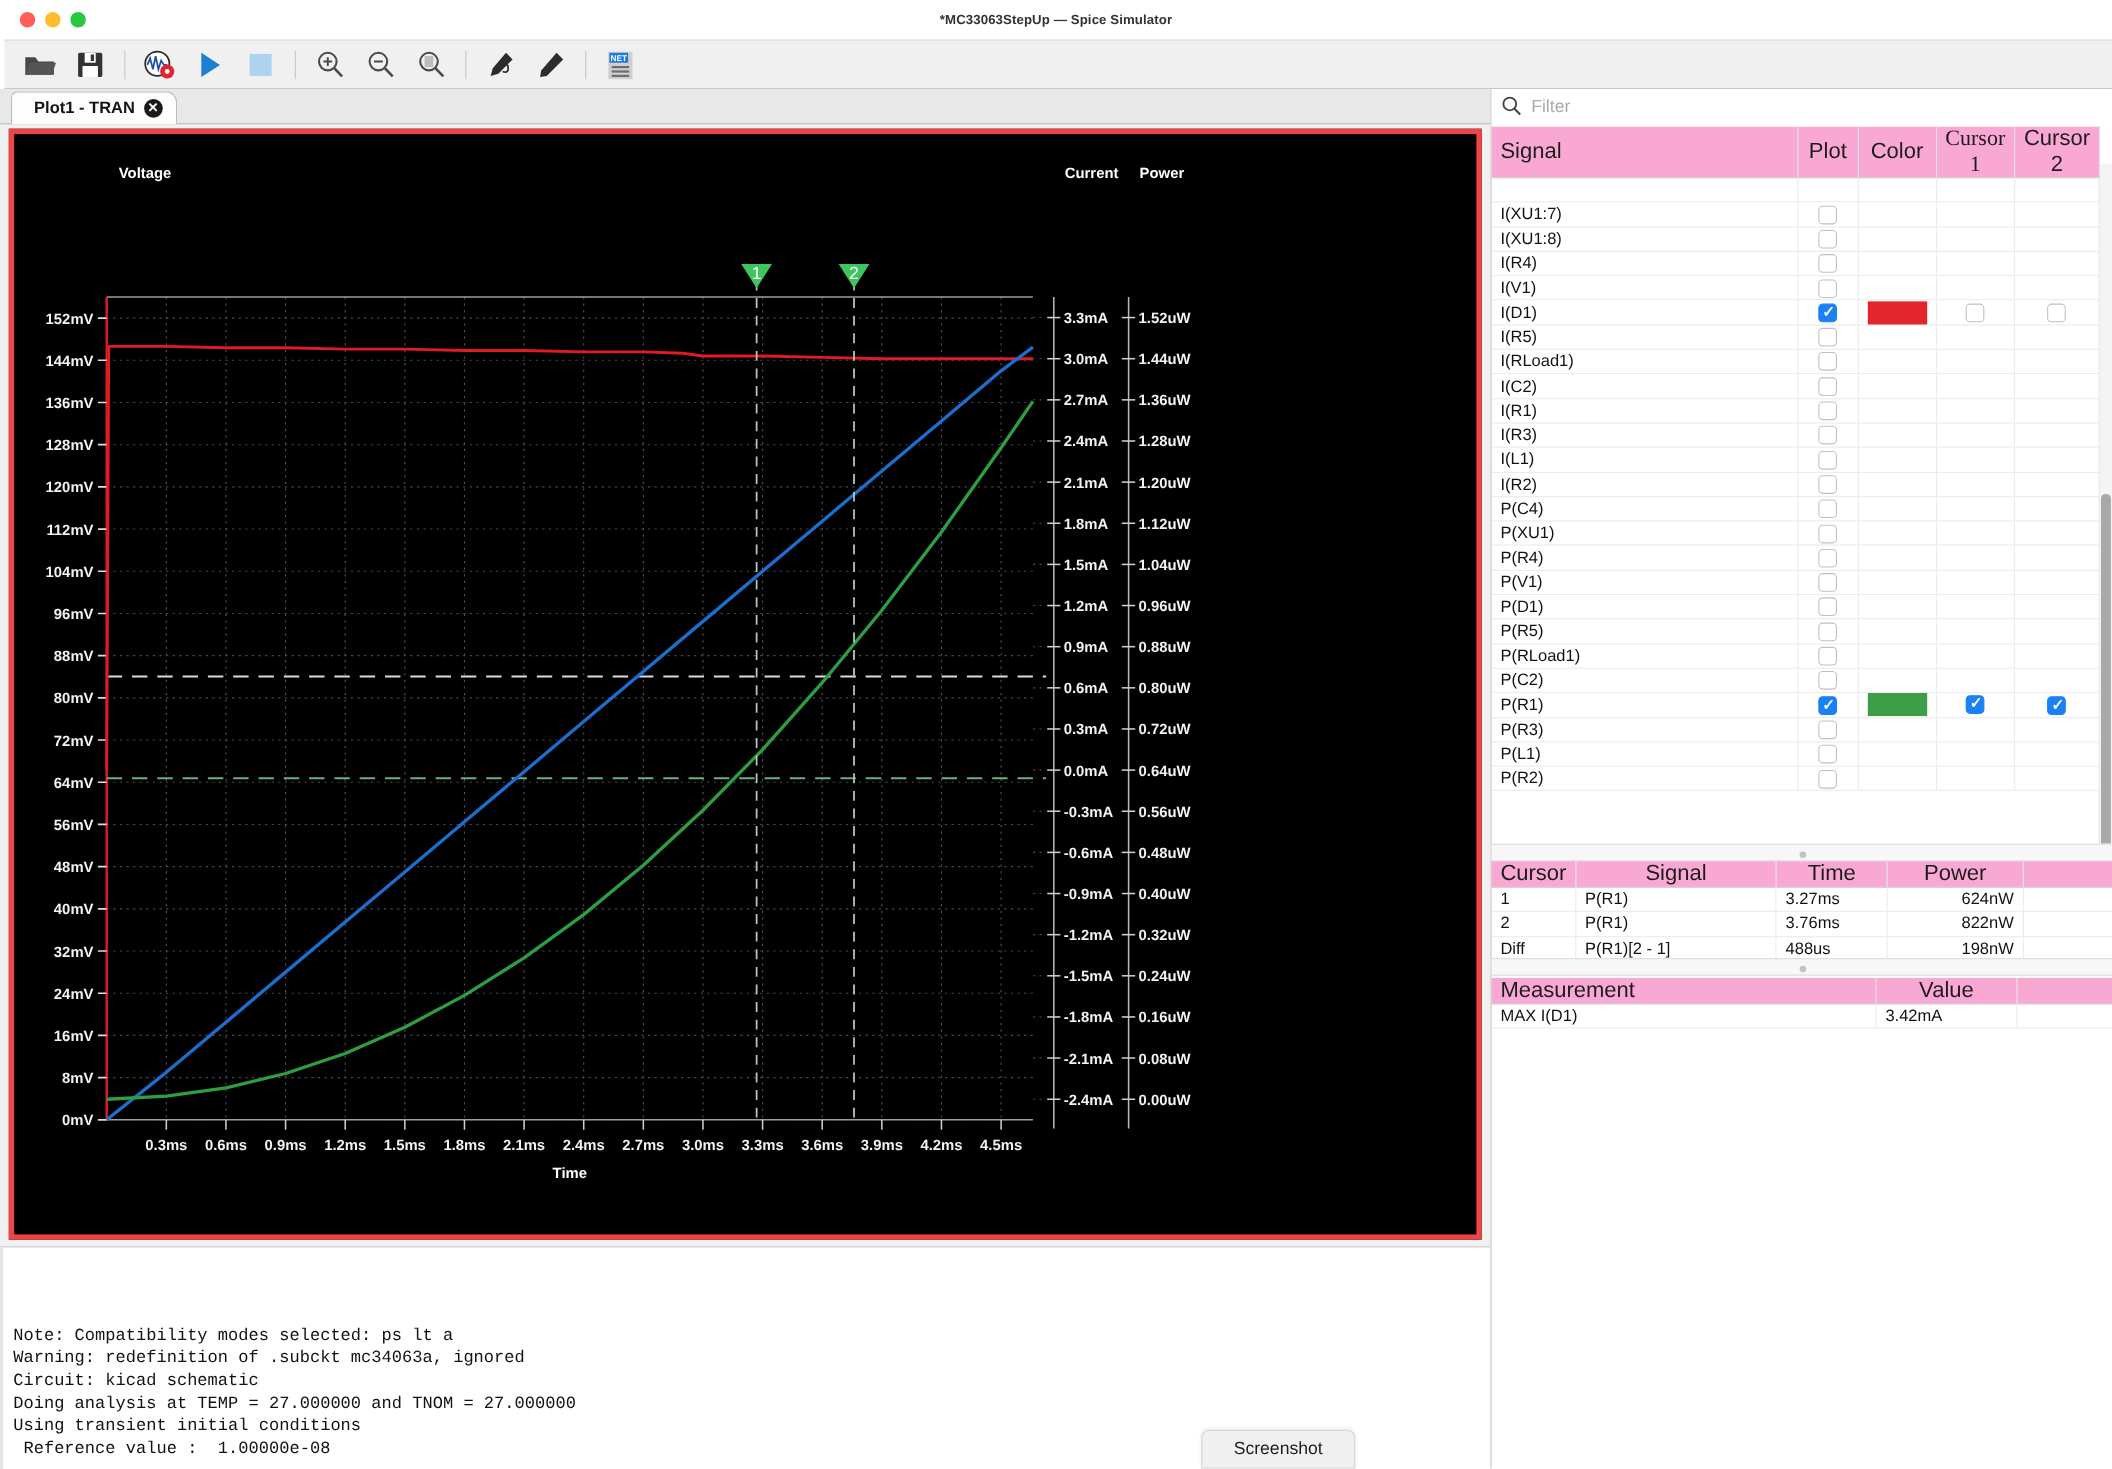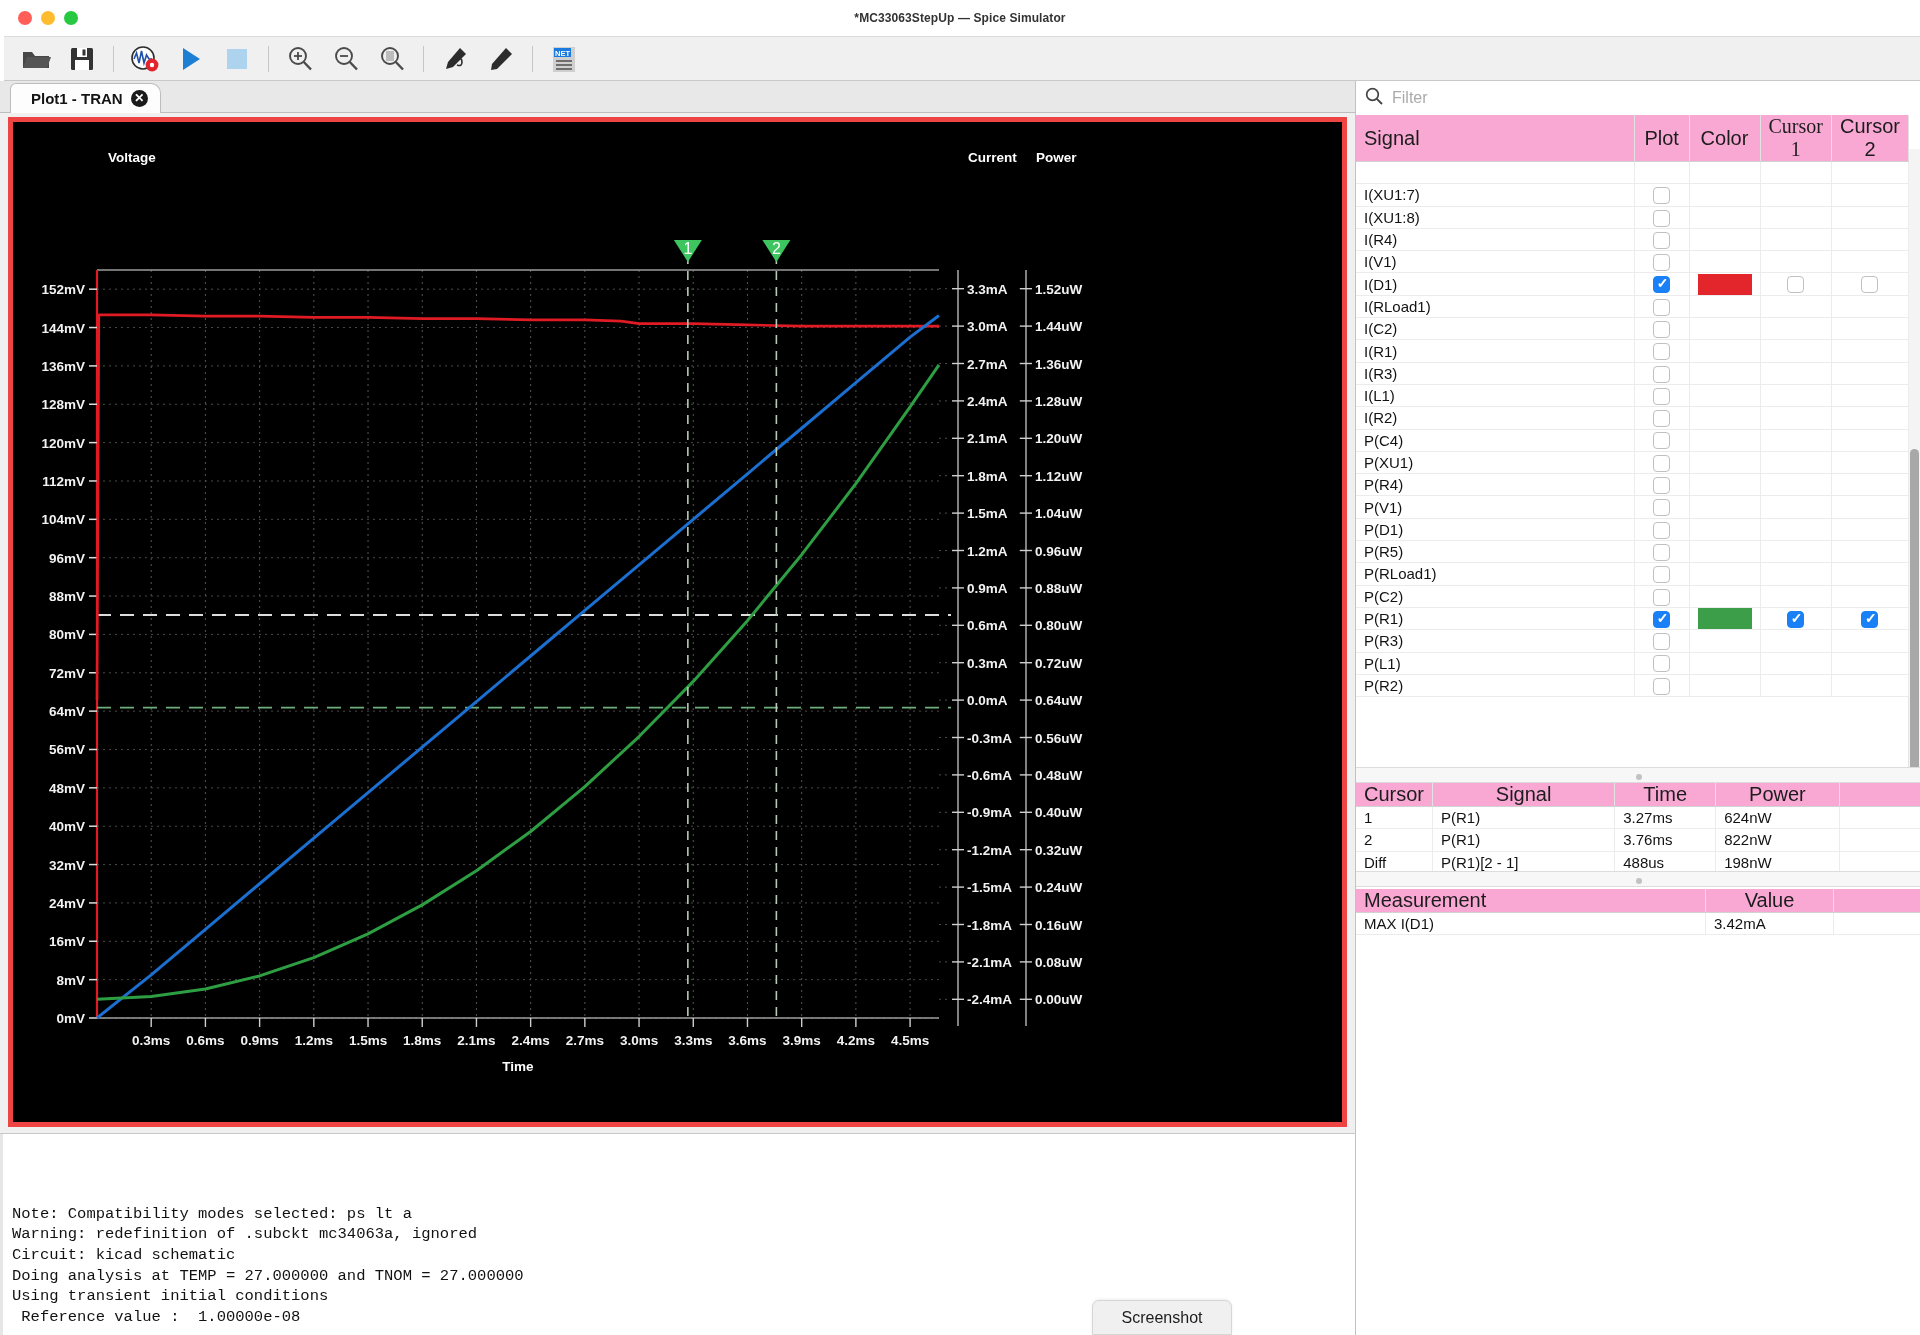"I(R5)" tr { html: none -> <tr> <td>I(R5)</td> <td><span></span></td> <td></td> <td></td> <td></td> </tr> }
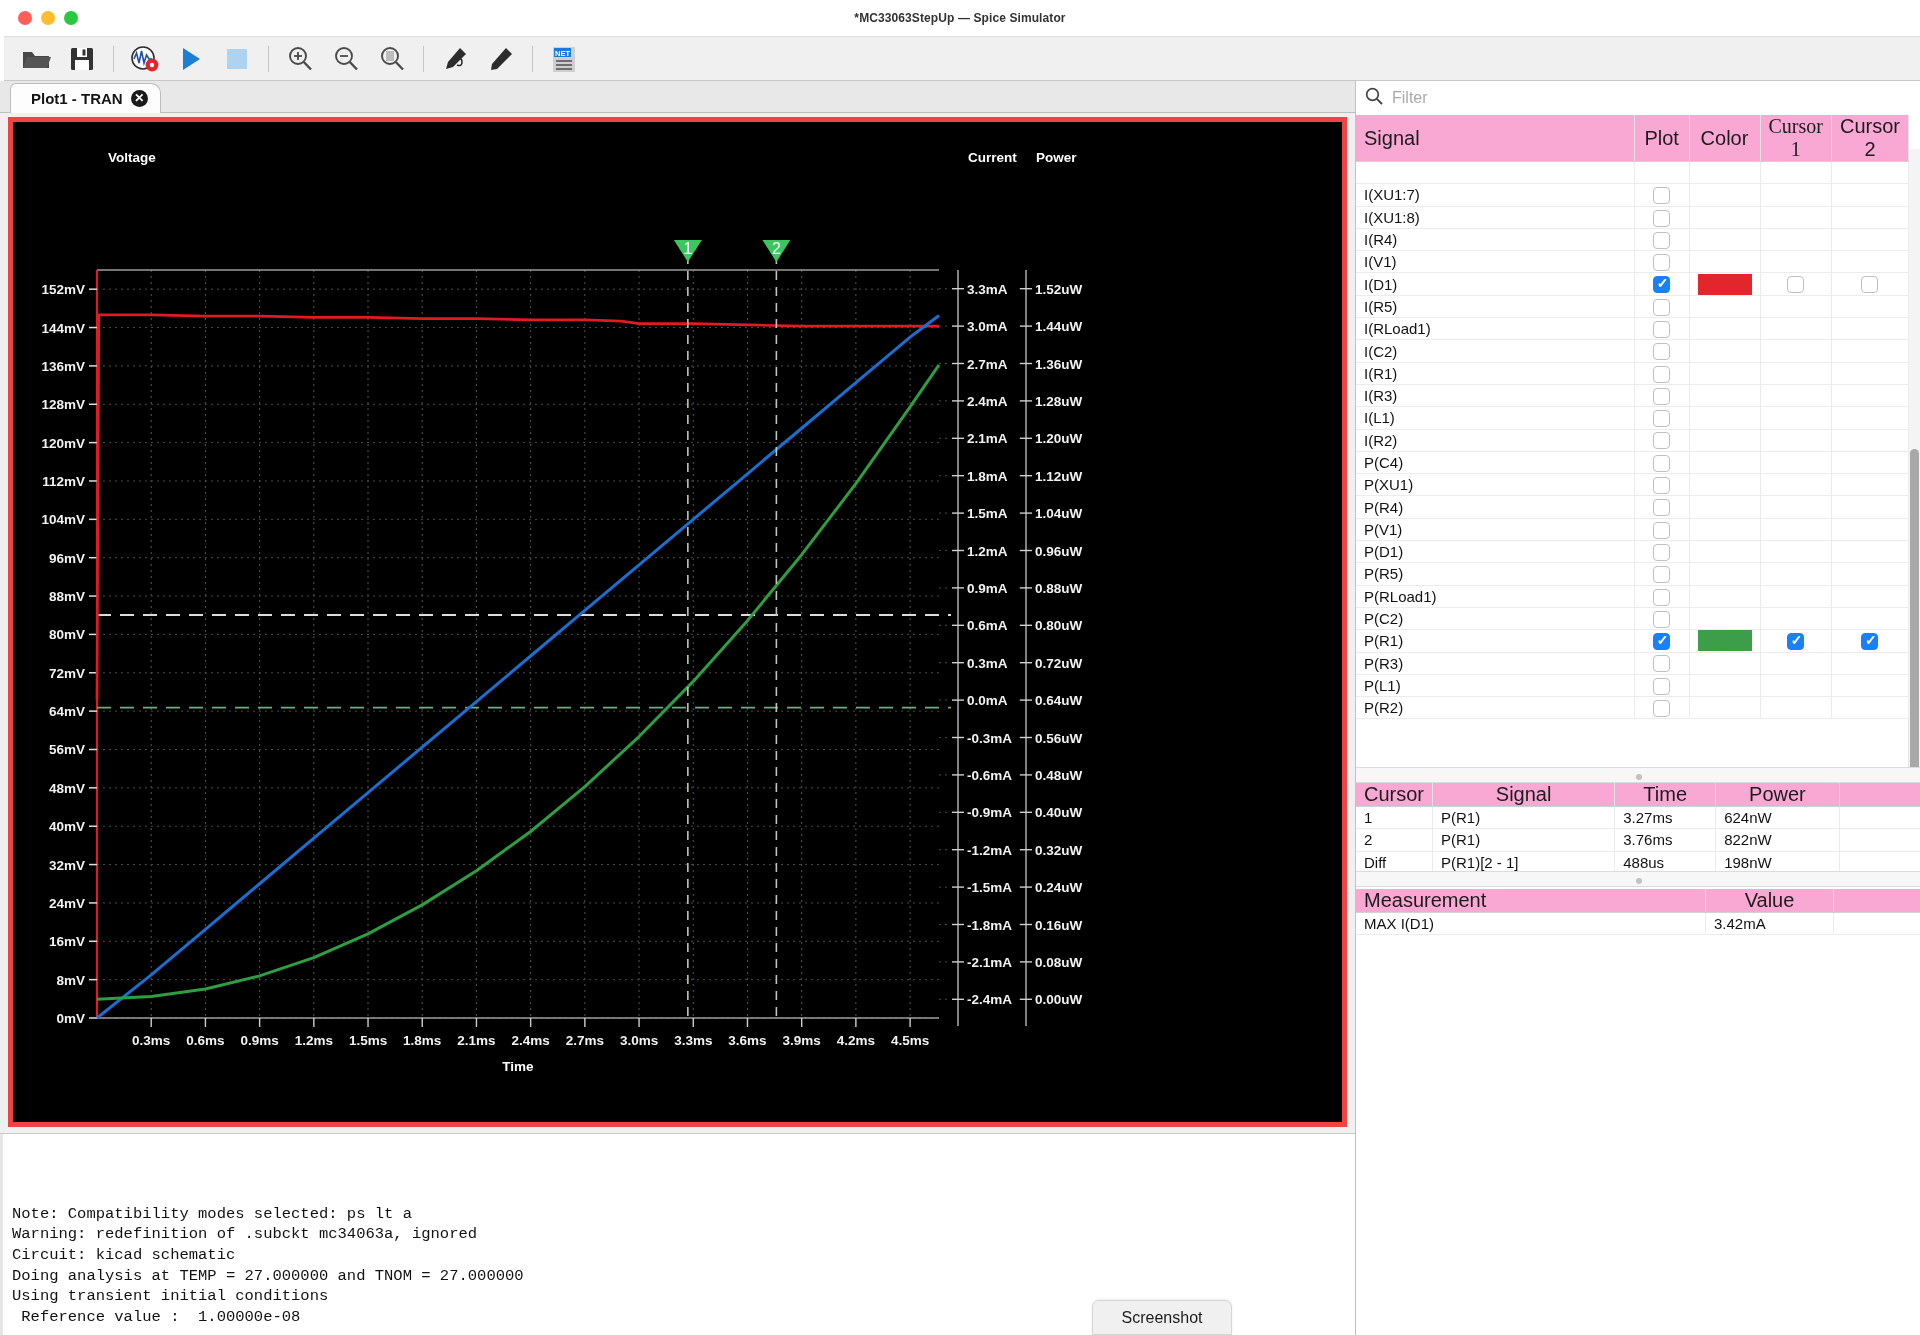"624nW" .cur-c4 { text-align: left -> right }
